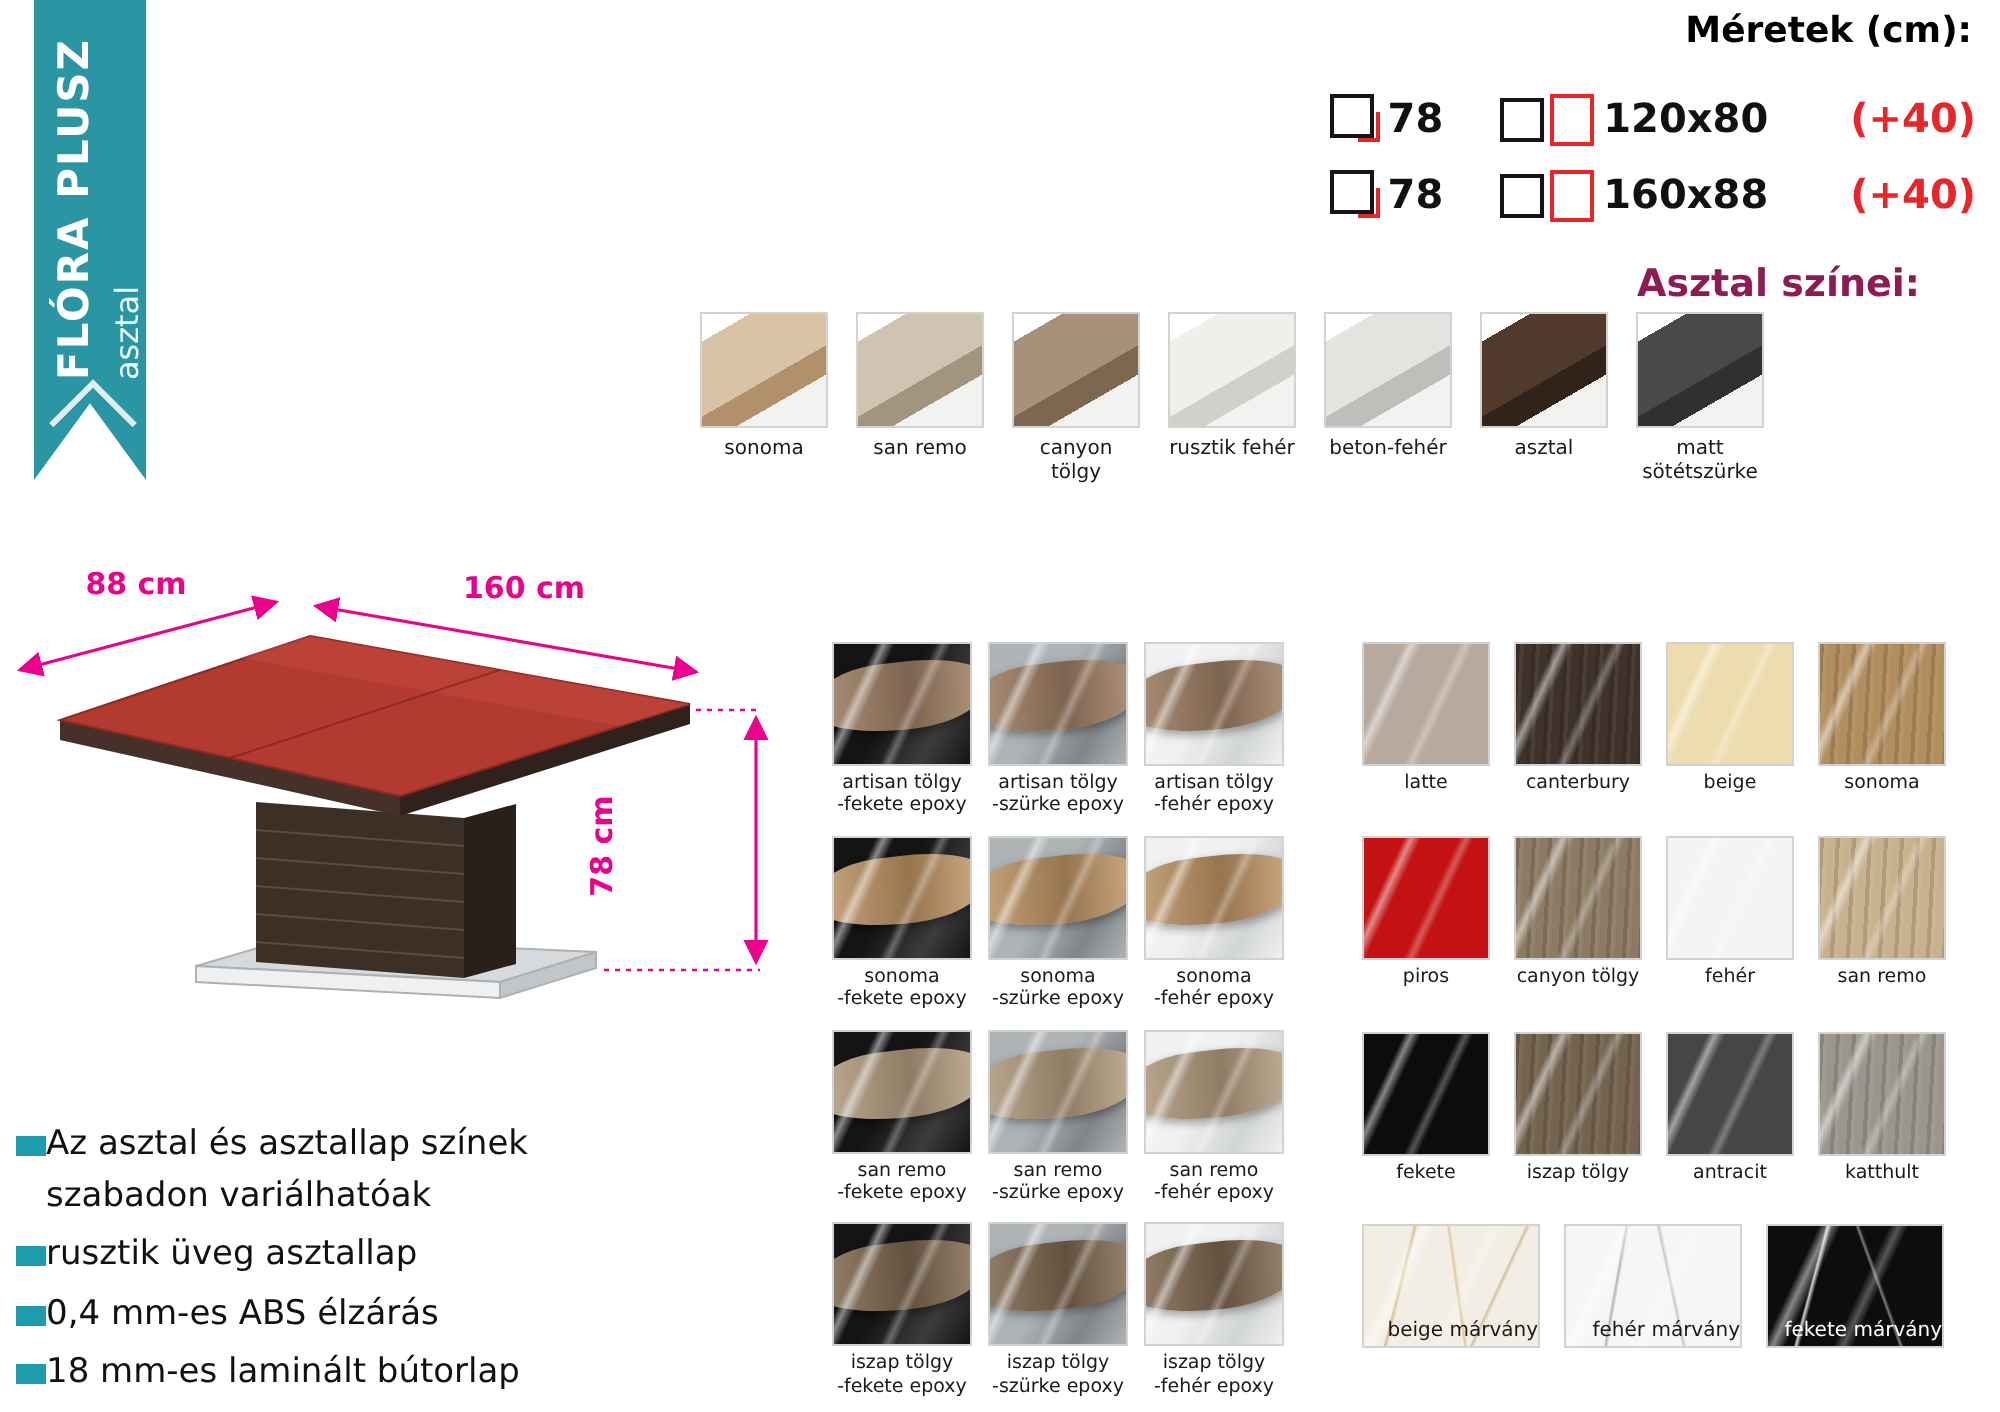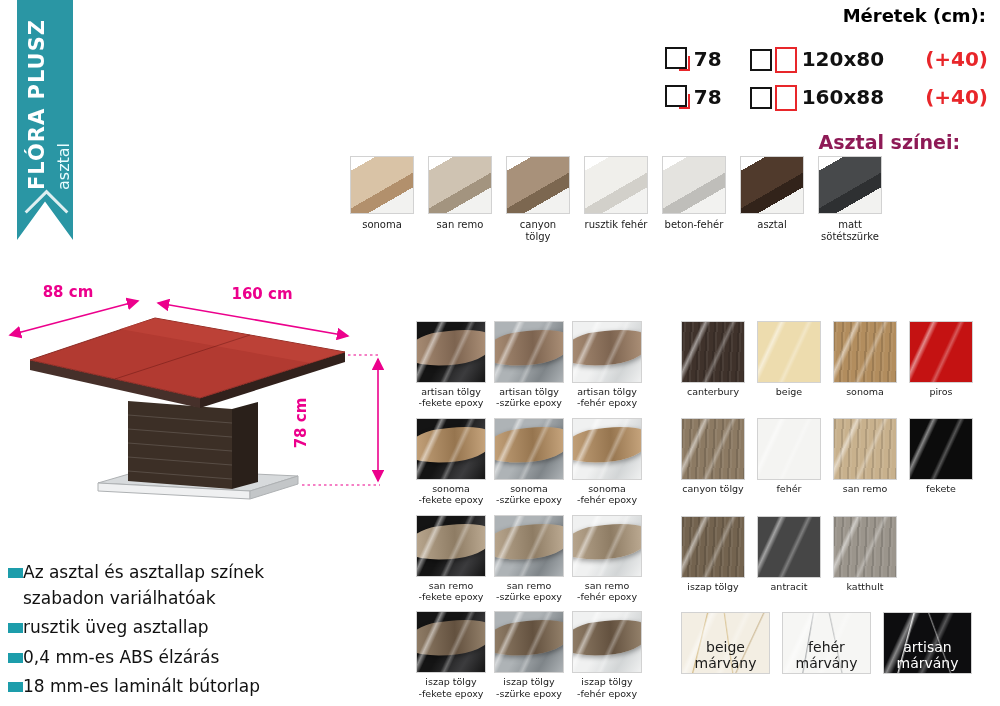"latte" div.sw-item { html: none -> <div> <div></div> <div>latte</div> </div> }
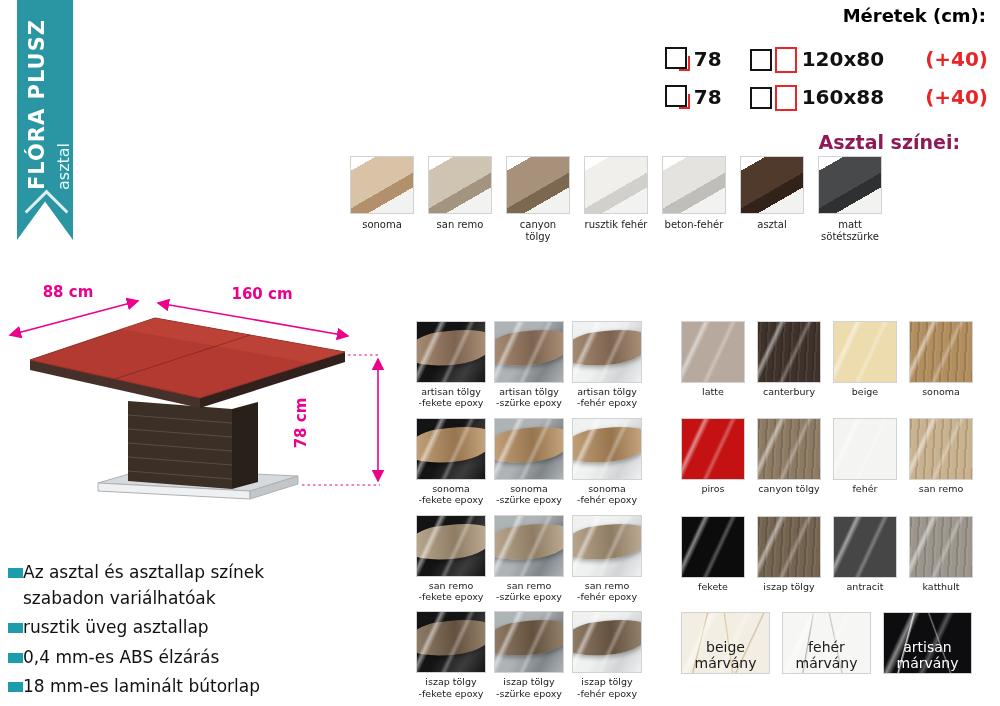"beige márvány" .m-label { font-size: 14px -> 10px; text-align: center -> right }
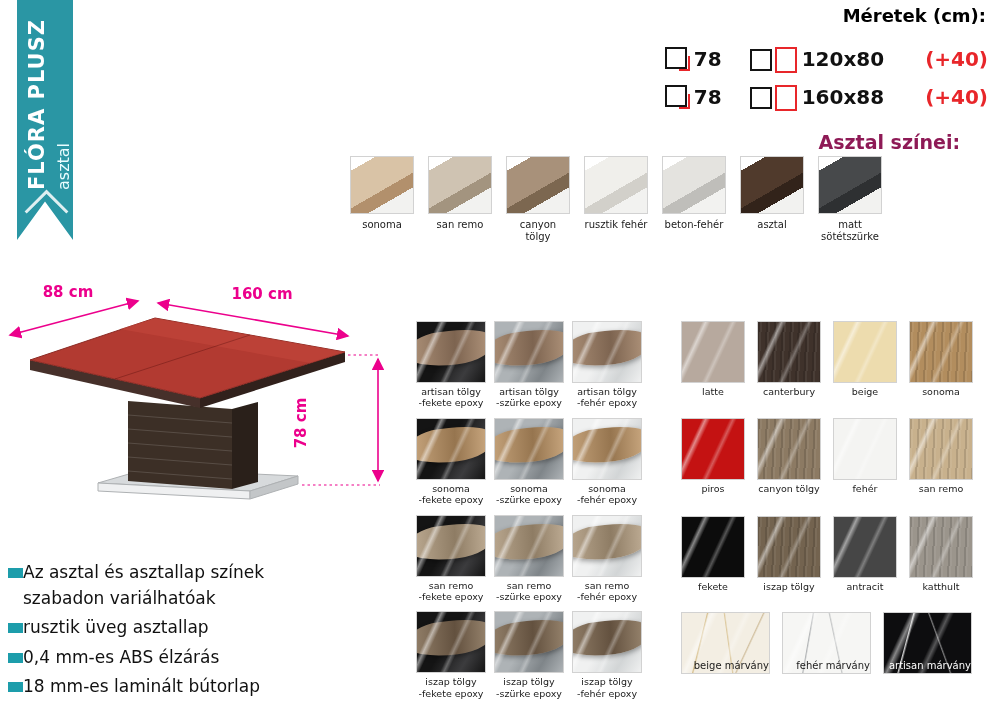"artisan márvány" span.m-label { text: artisan -> fekete }
